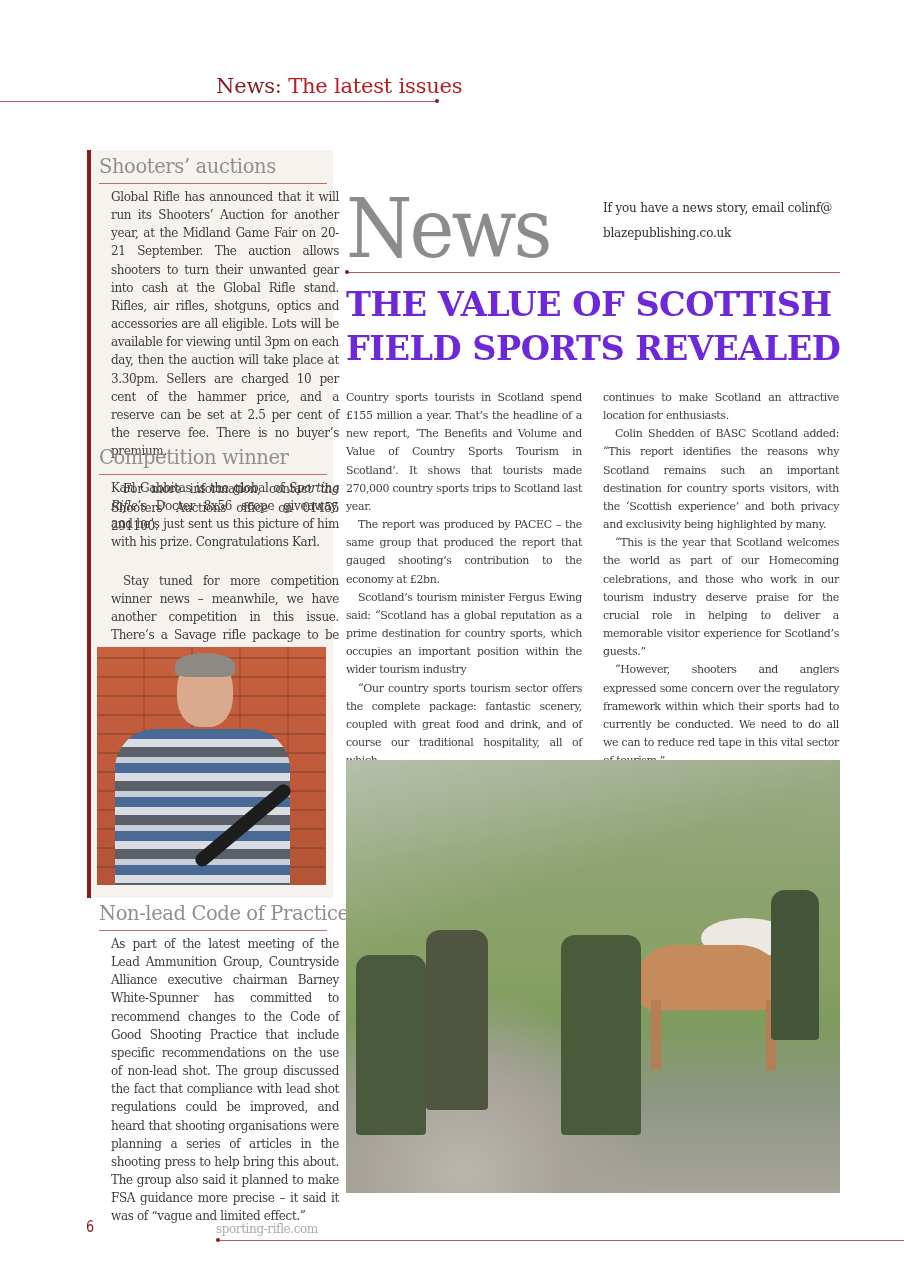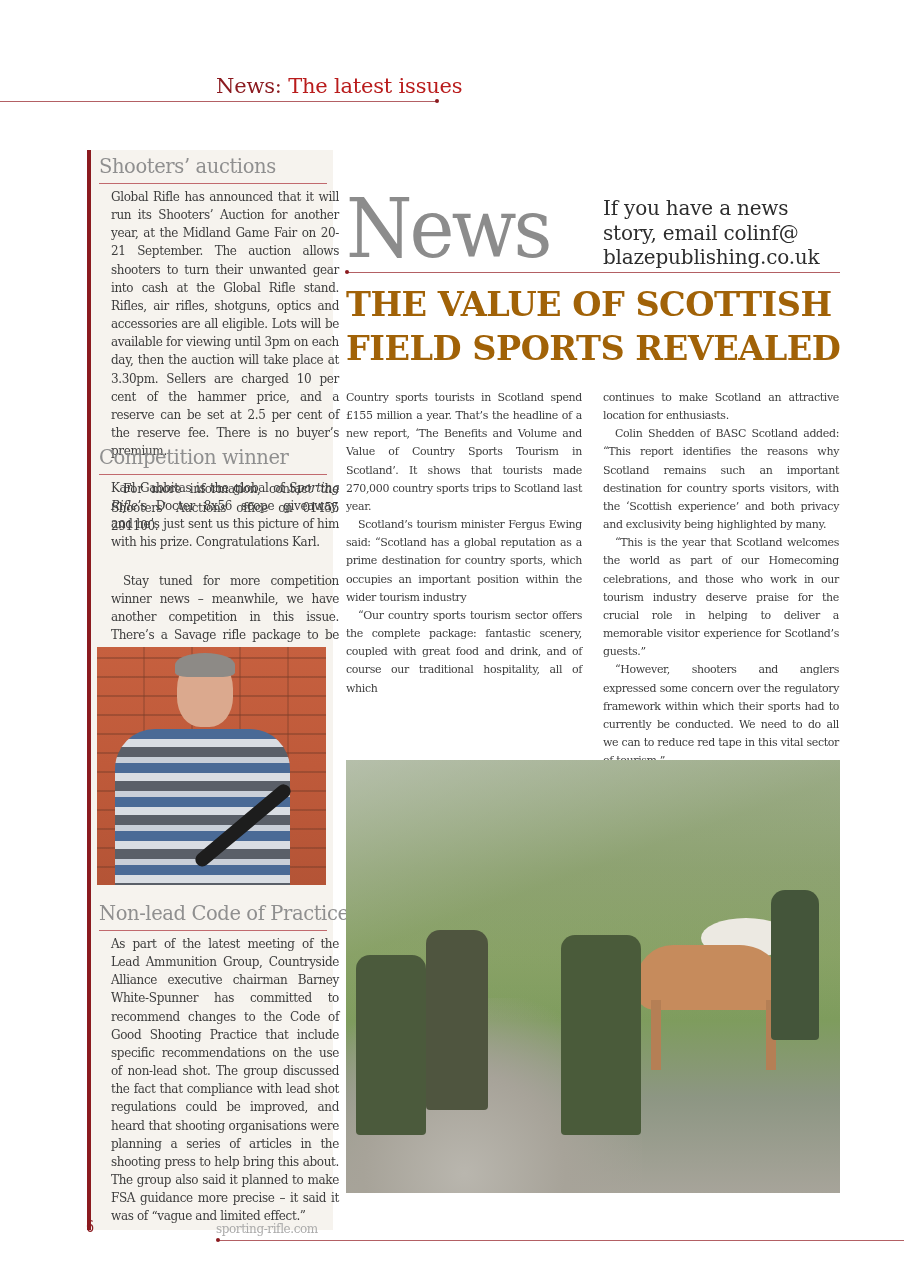"Shooters’ auctions" .sidebar { height: 1080px -> 748px }
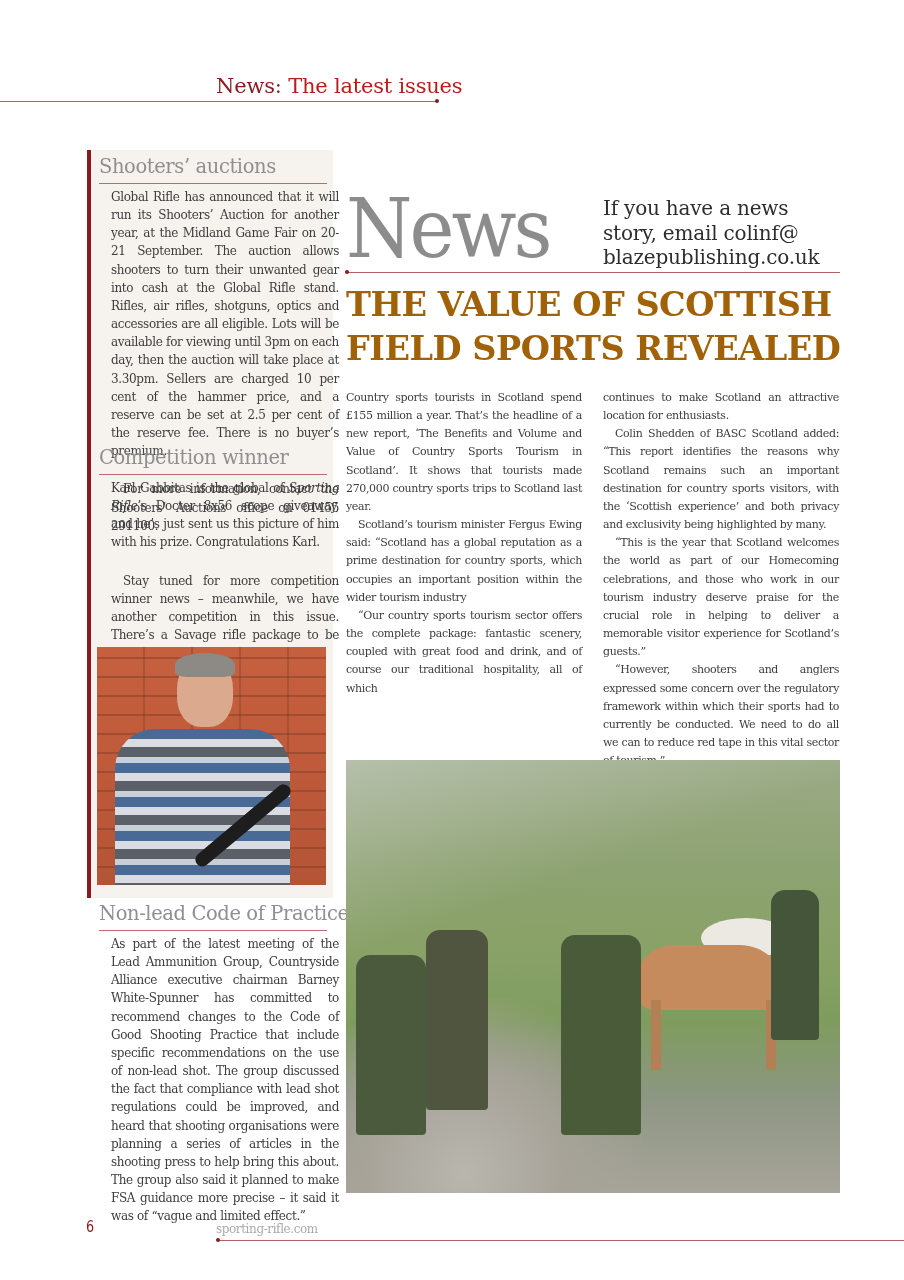"If you have a news" .contact { font-size: 20px -> 12px }
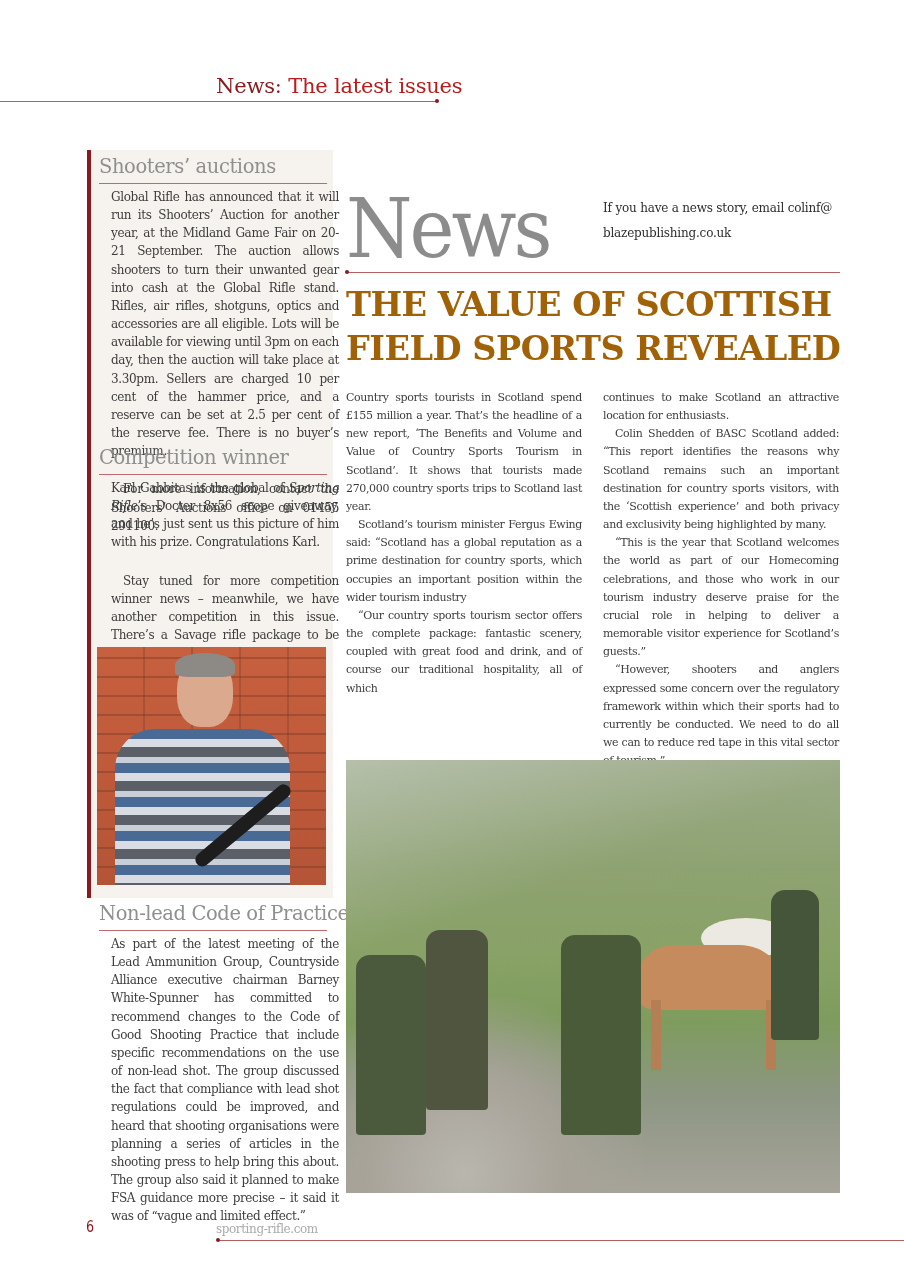"THE VALUE OF SCOTTISH FIELD" .headline { color: #a16207 -> #6d28d9 }
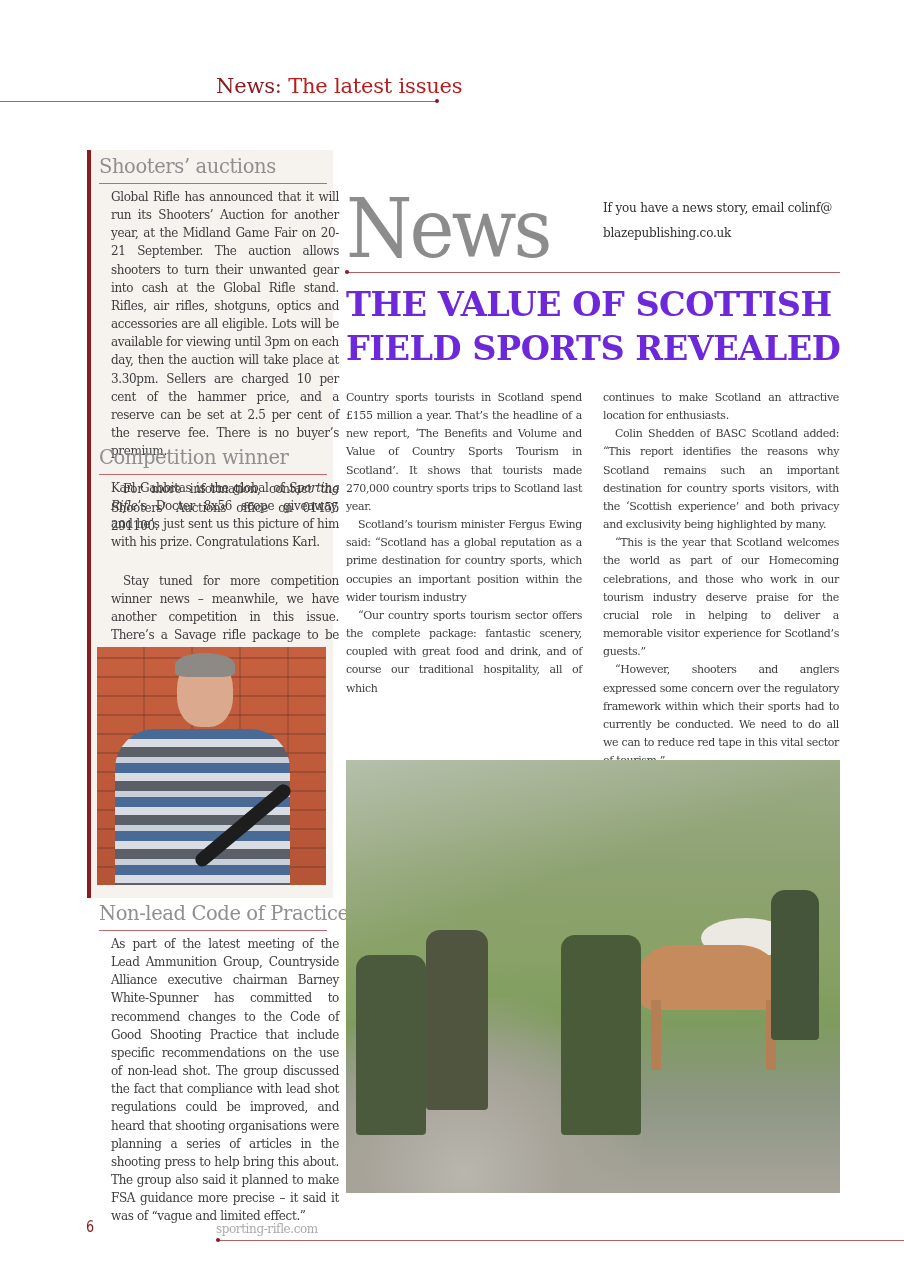"The report was produced by" p.indent { html: none -> <p>The report was produced by PACEC – the same group that produced the report that gauged shooting’s contribution to the economy at £2bn.</p> }
